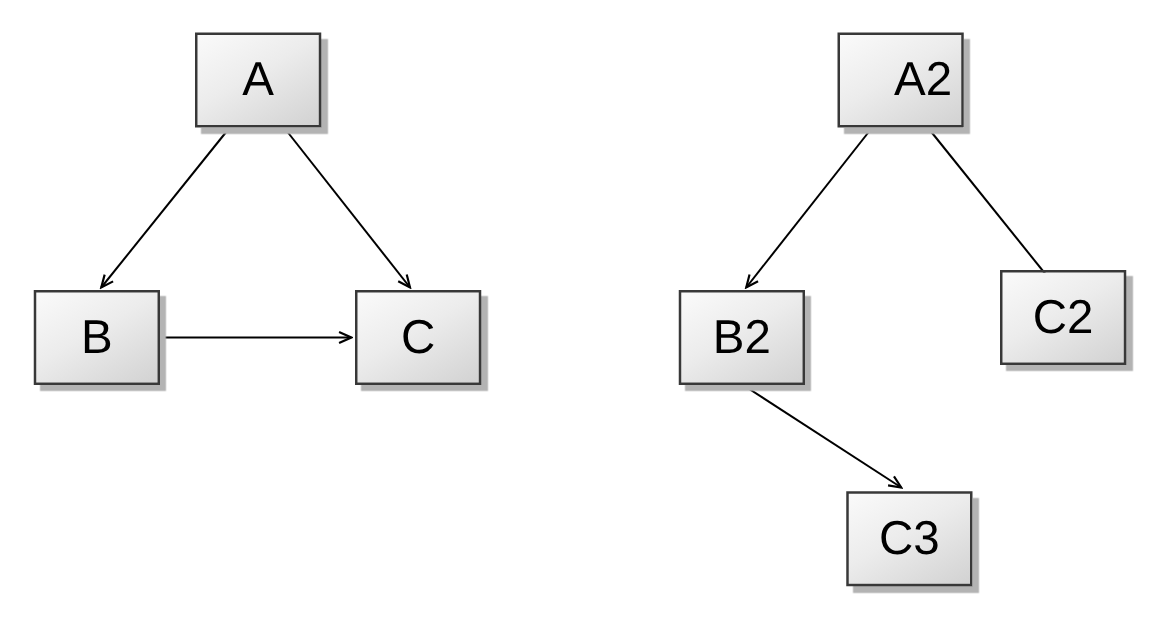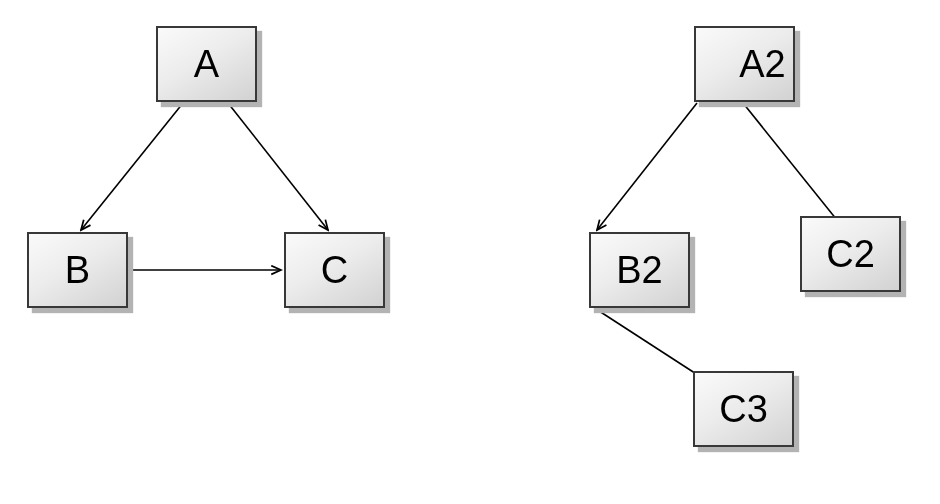"A2" .pos-a2 { left: 694px -> 670px }
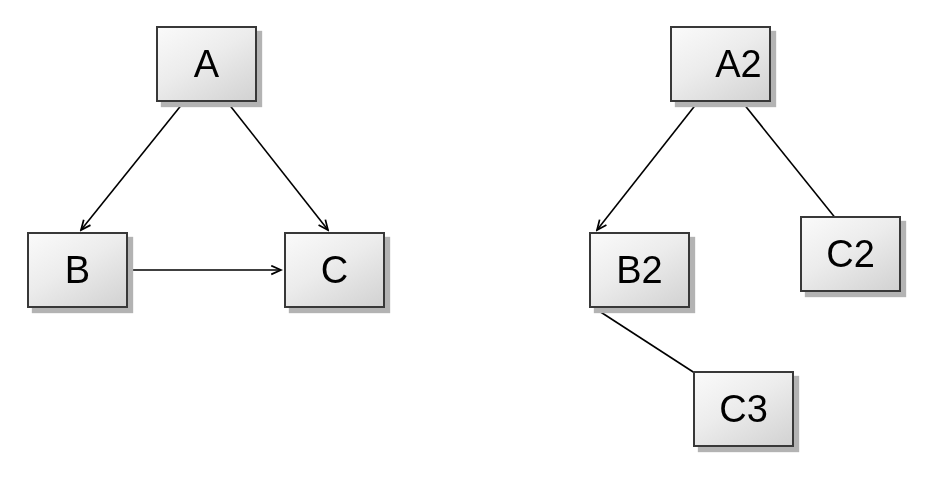"B2" .pos-b2 { margin-left: 46px -> none }
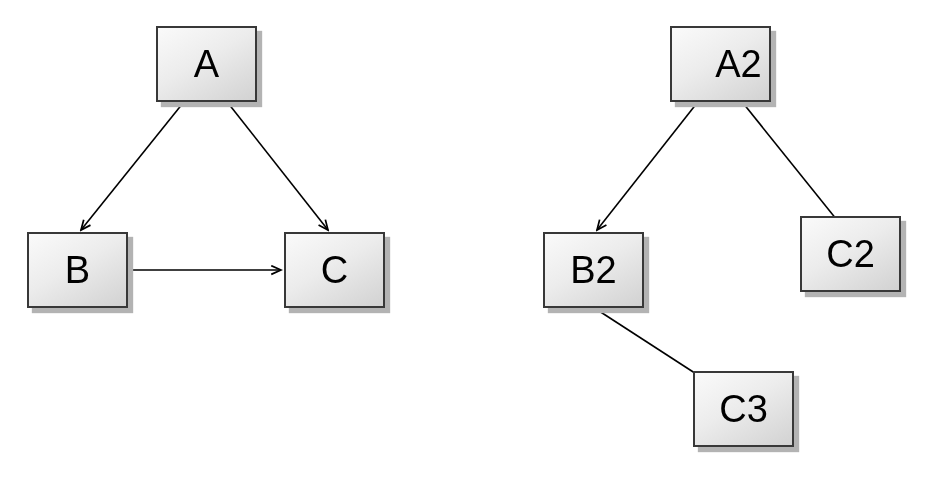"C3" .pos-c3 { margin-left: 16px -> none; top: 371px -> 393px }
